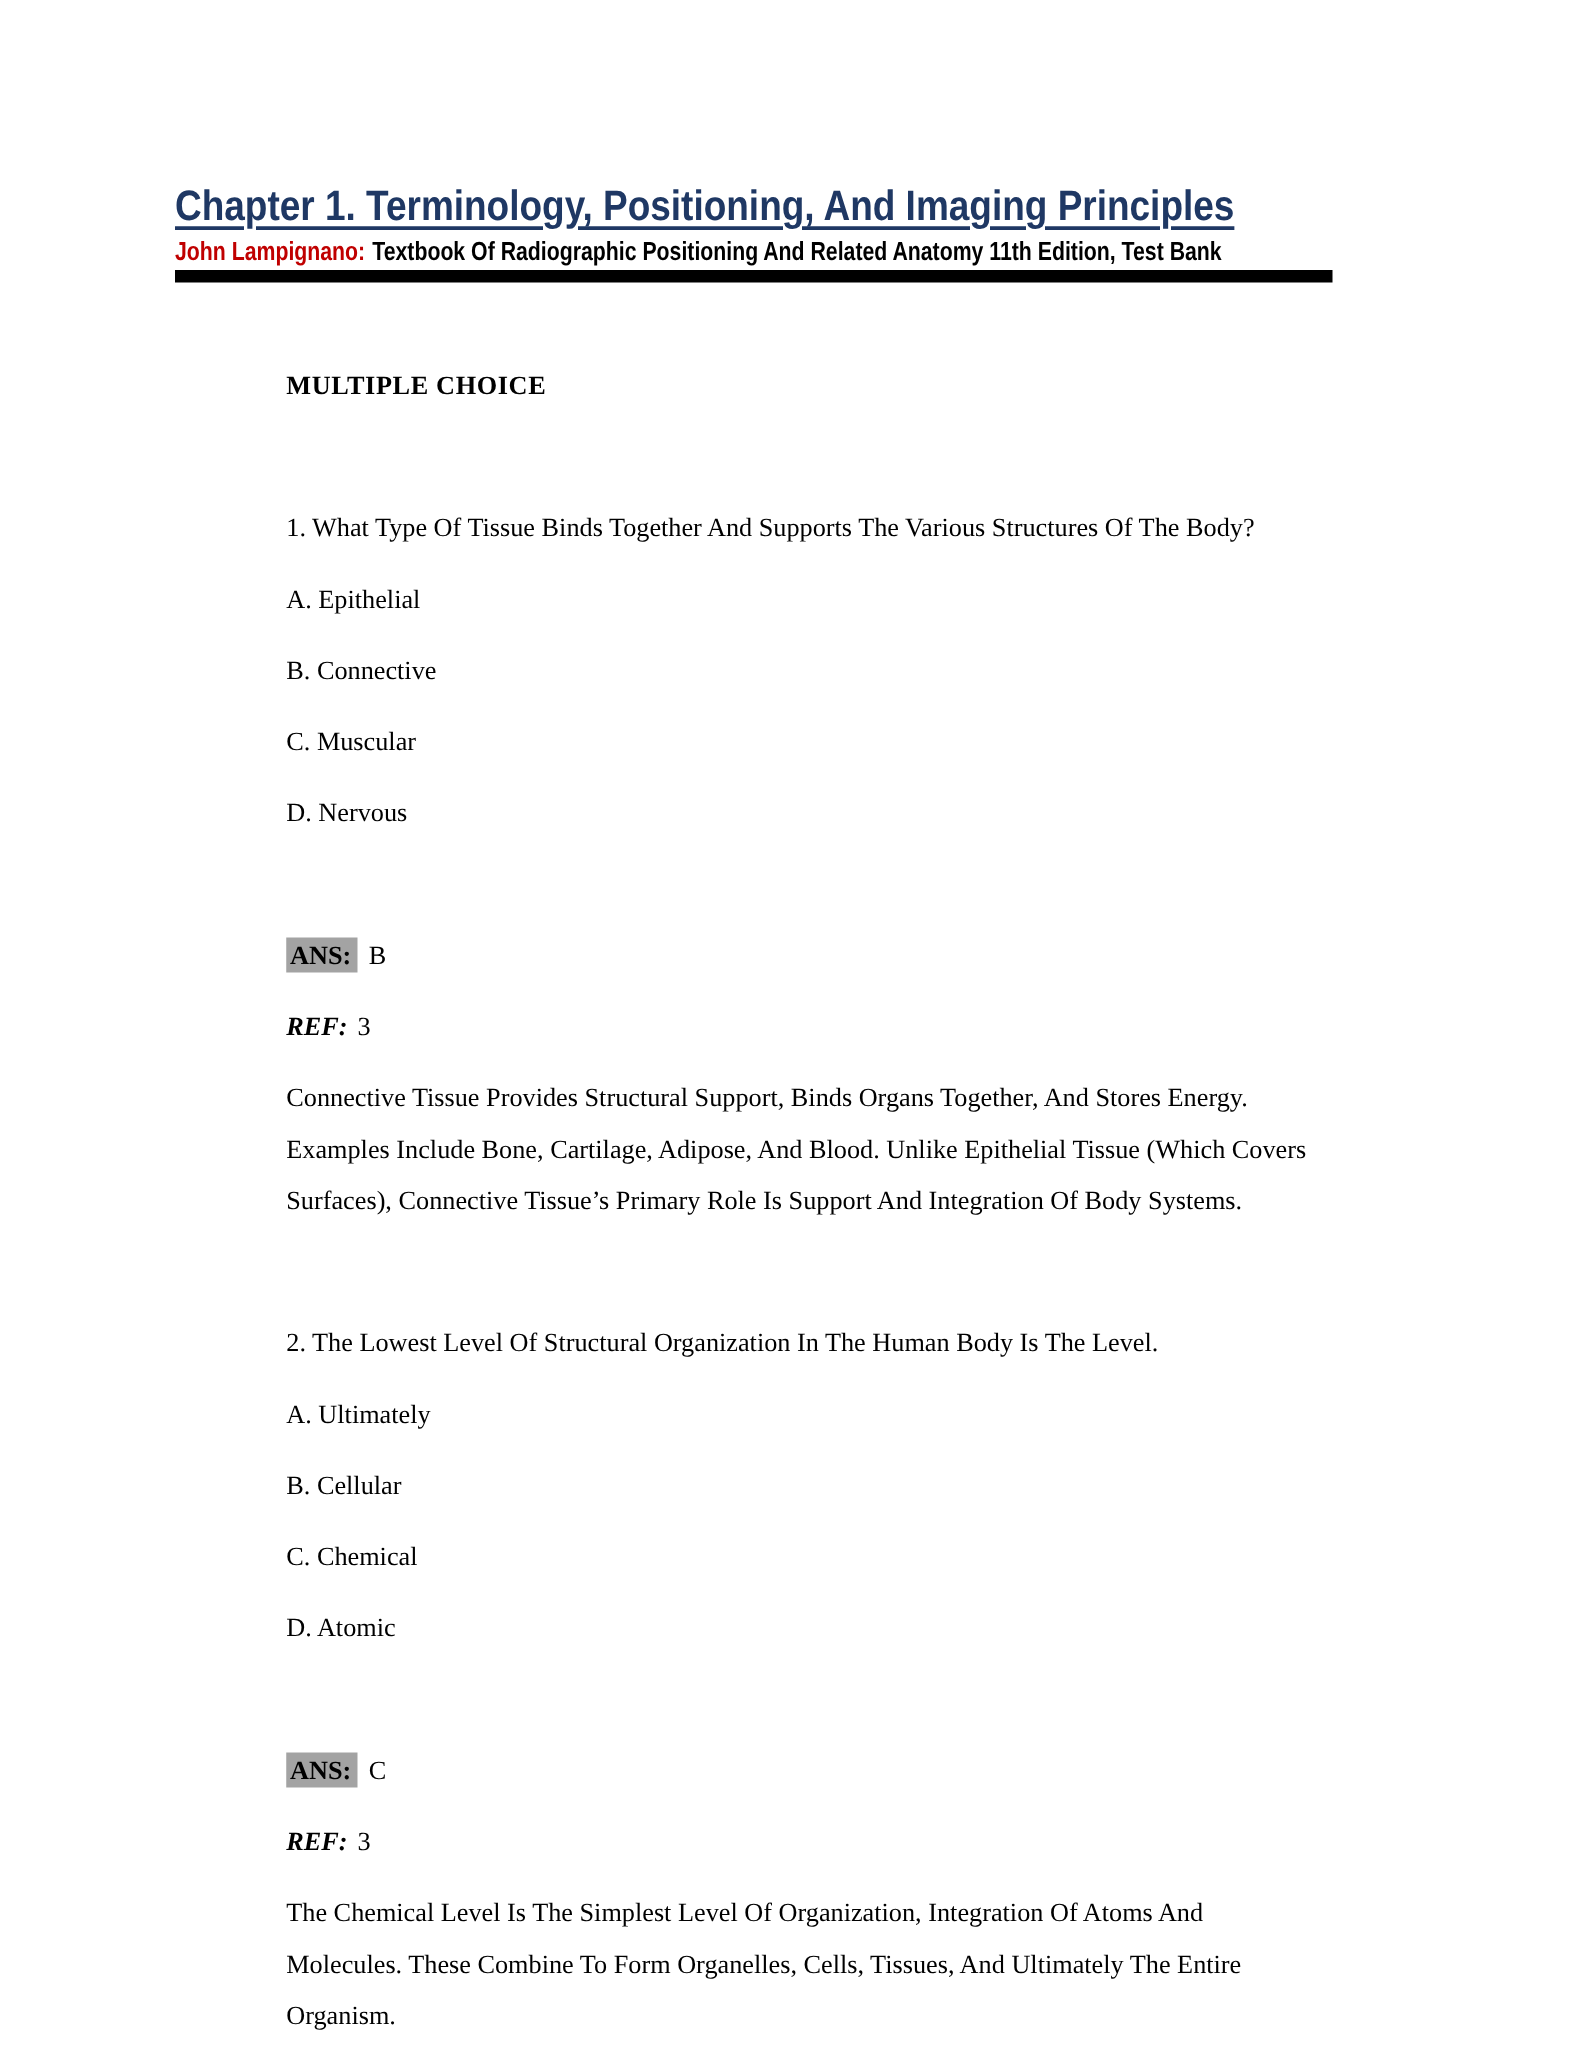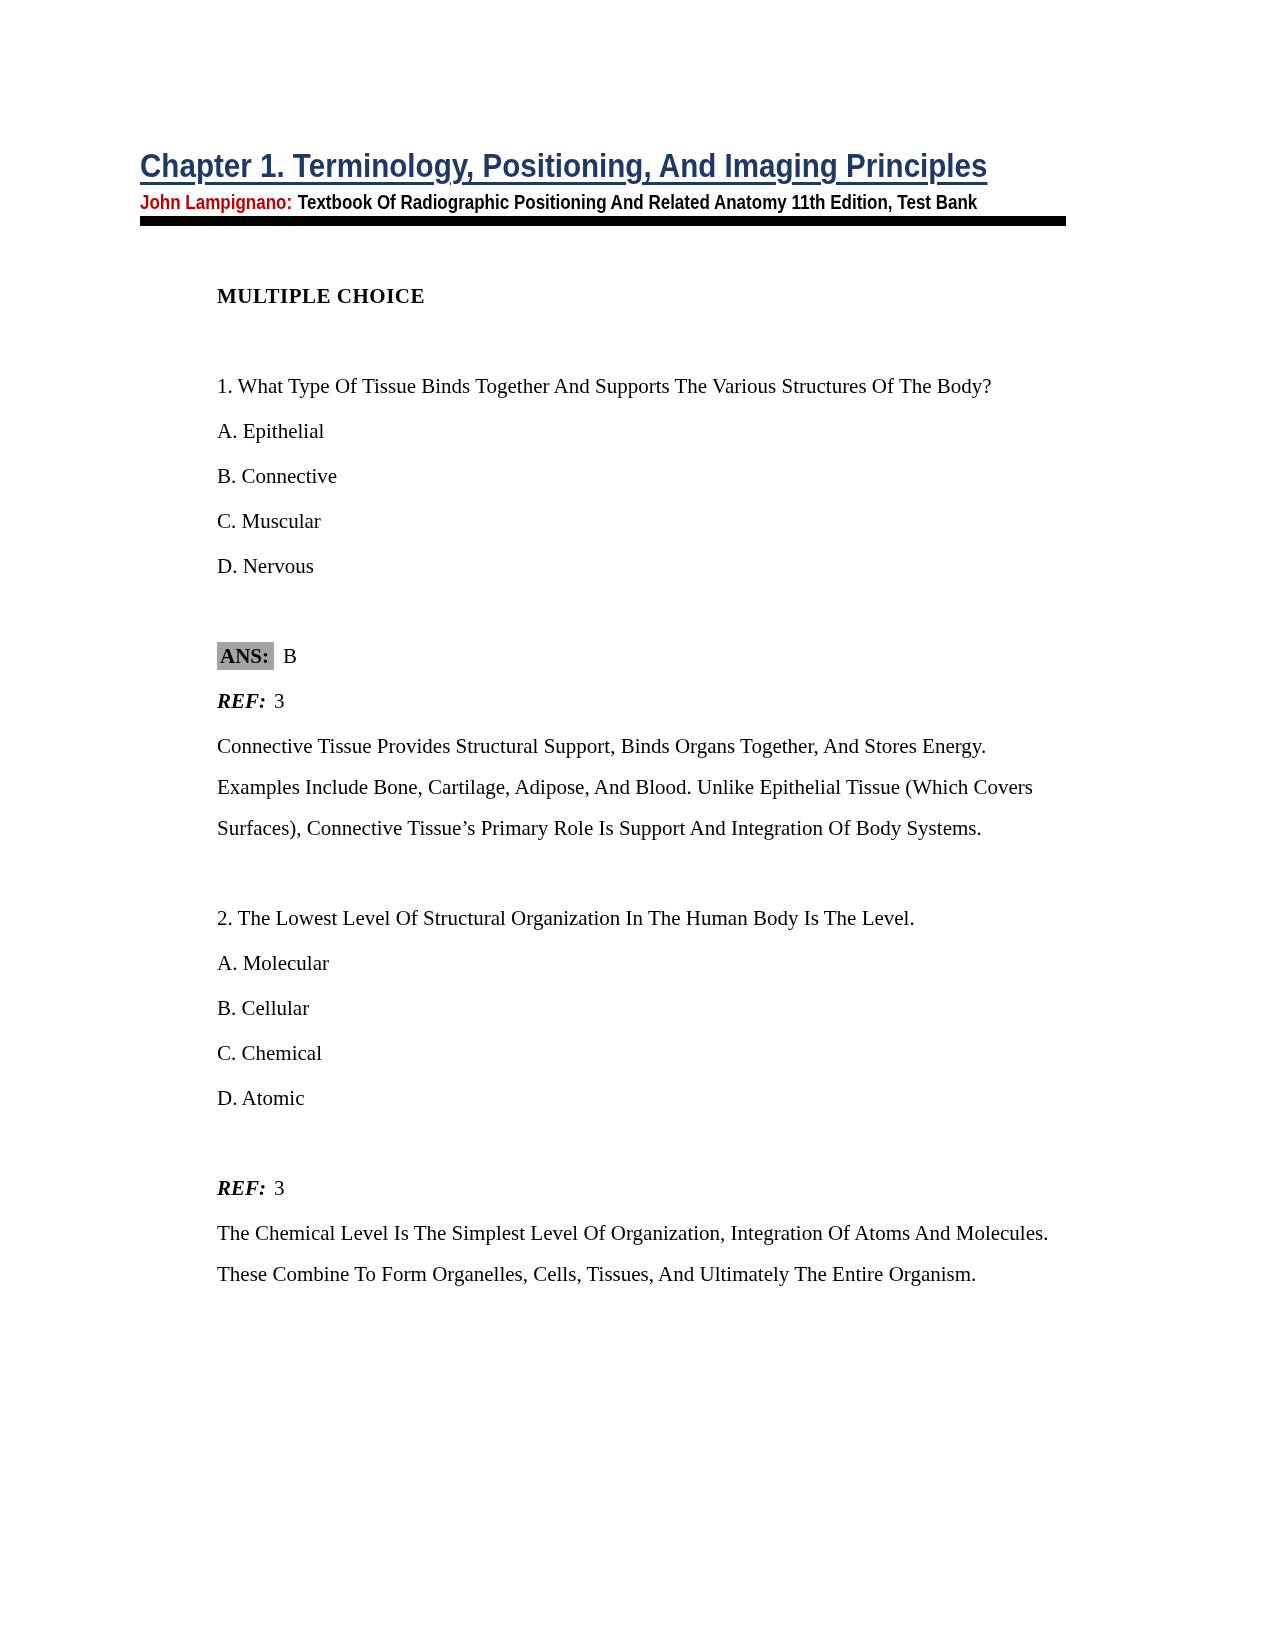"MULTIPLE CHOICE" .content p { margin: 4px -> 16px }
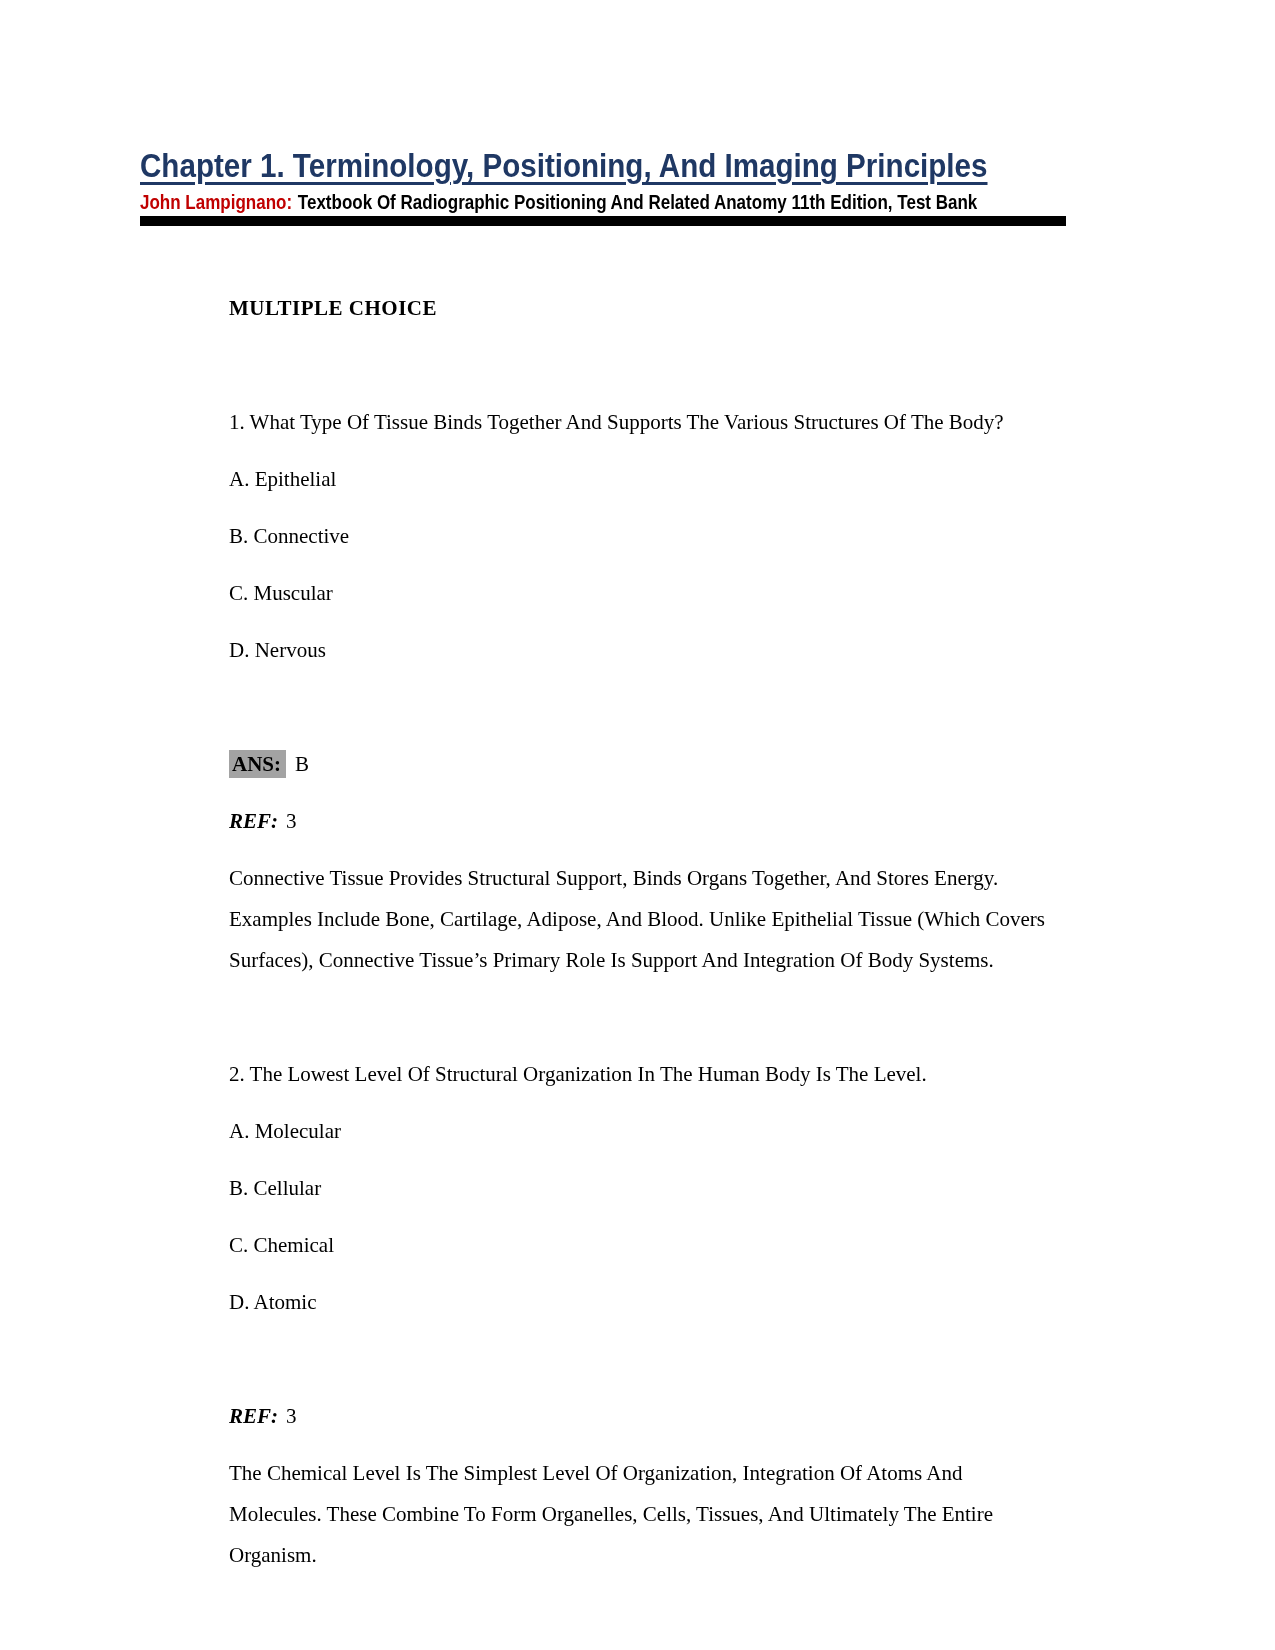"A. Molecular" p { text: Molecular -> Ultimately }
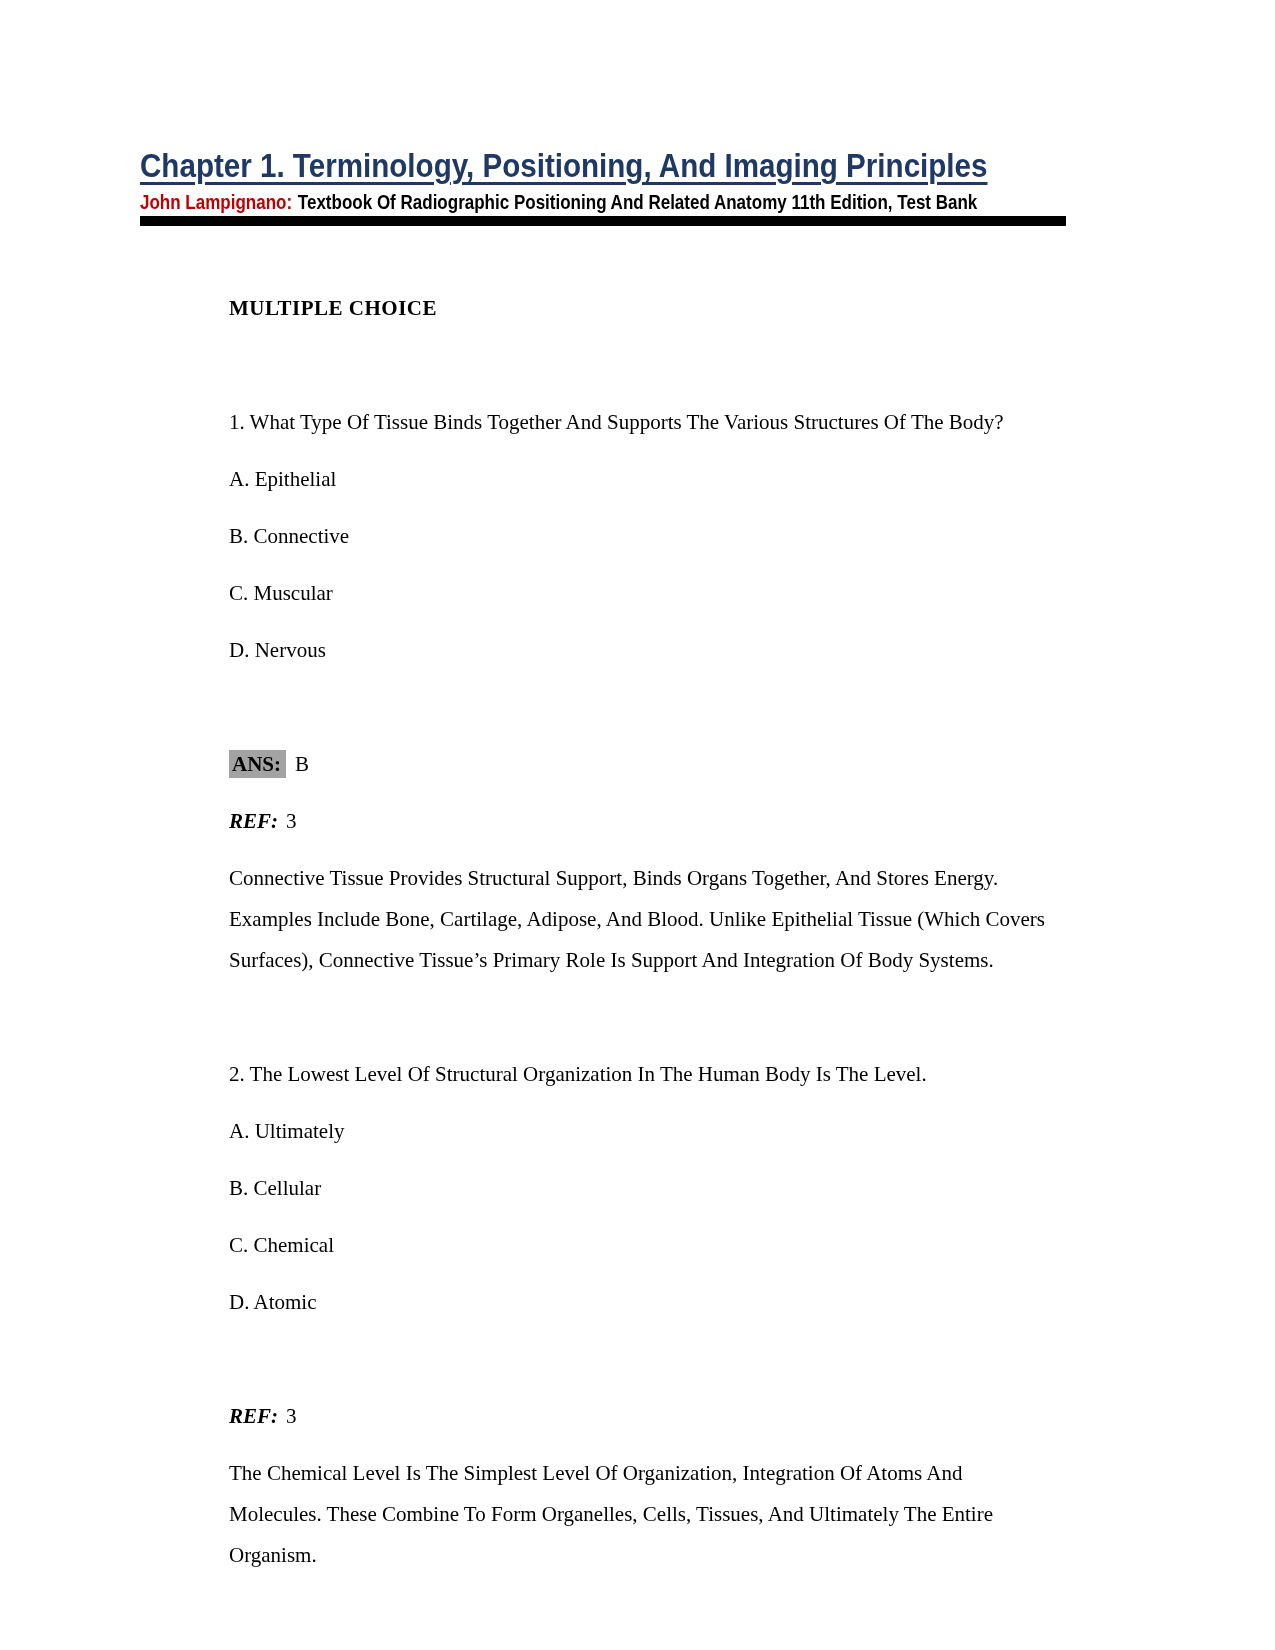"ANS: C" p { html: none -> <p><span>ANS:</span><span>C</span></p> }
